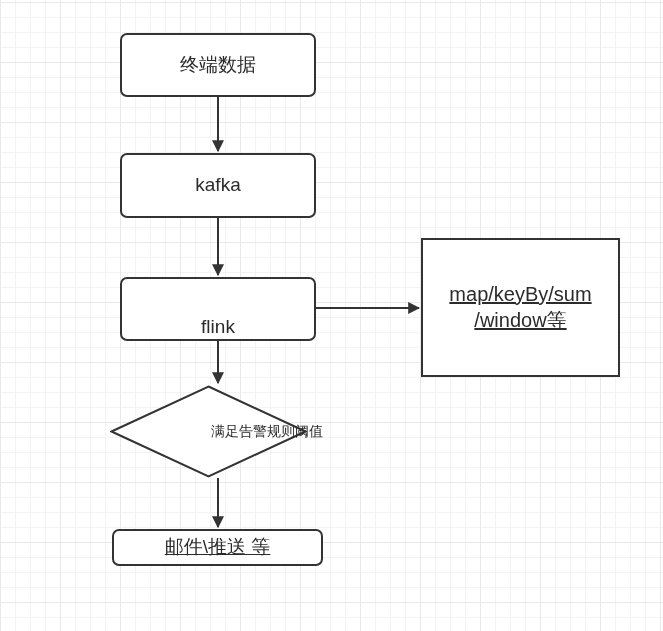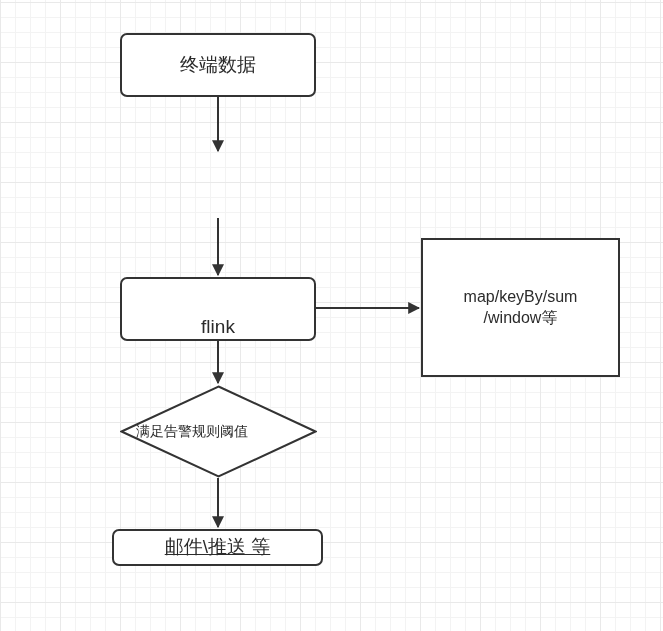"kafka" div.node { html: none -> <div> <span>kafka</span> </div> }
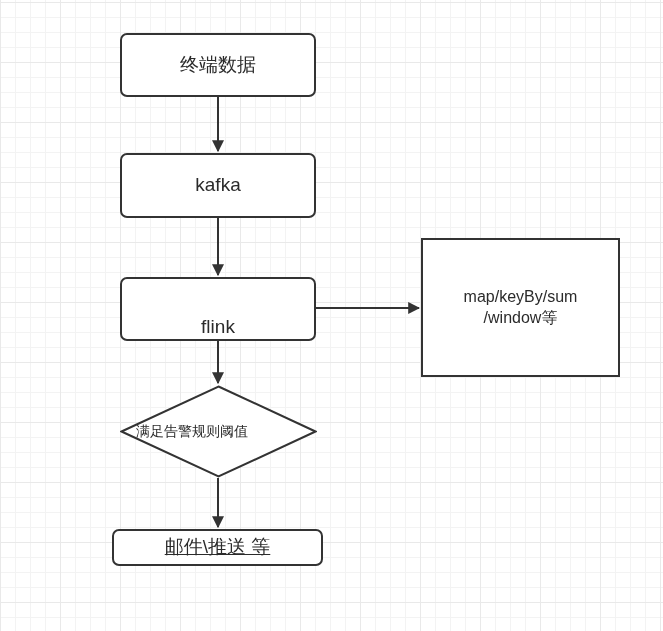"map/keyBy/sum" #node-operators { font-size: 16px -> 20px; text-decoration: none -> underline }
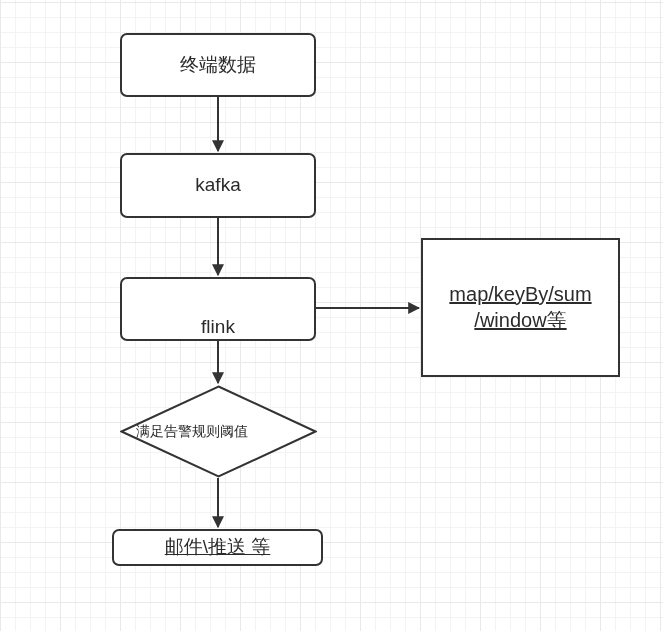"满足告警规则阈值" #node-condition { justify-content: flex-start -> flex-end; left: 120px -> 110px }
